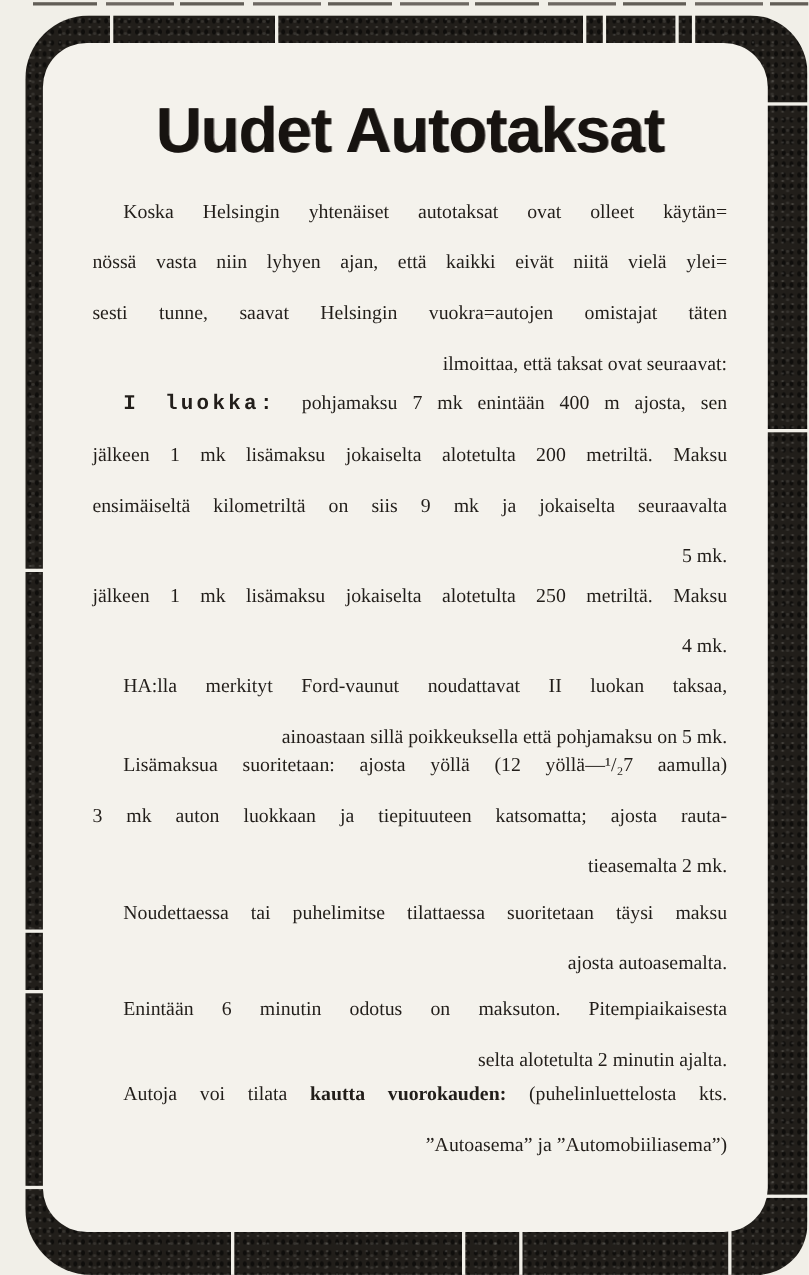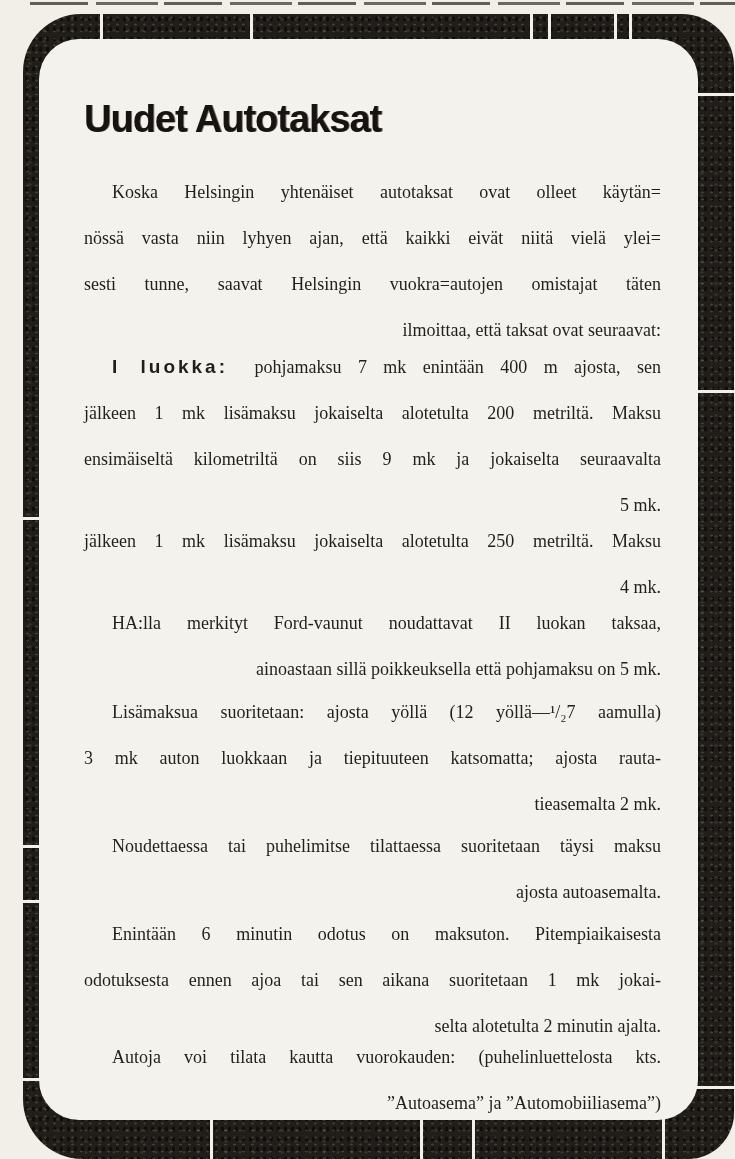"Uudet Autotaksat" .ad-title { font-size: 38px -> 58px; text-align: none -> center }
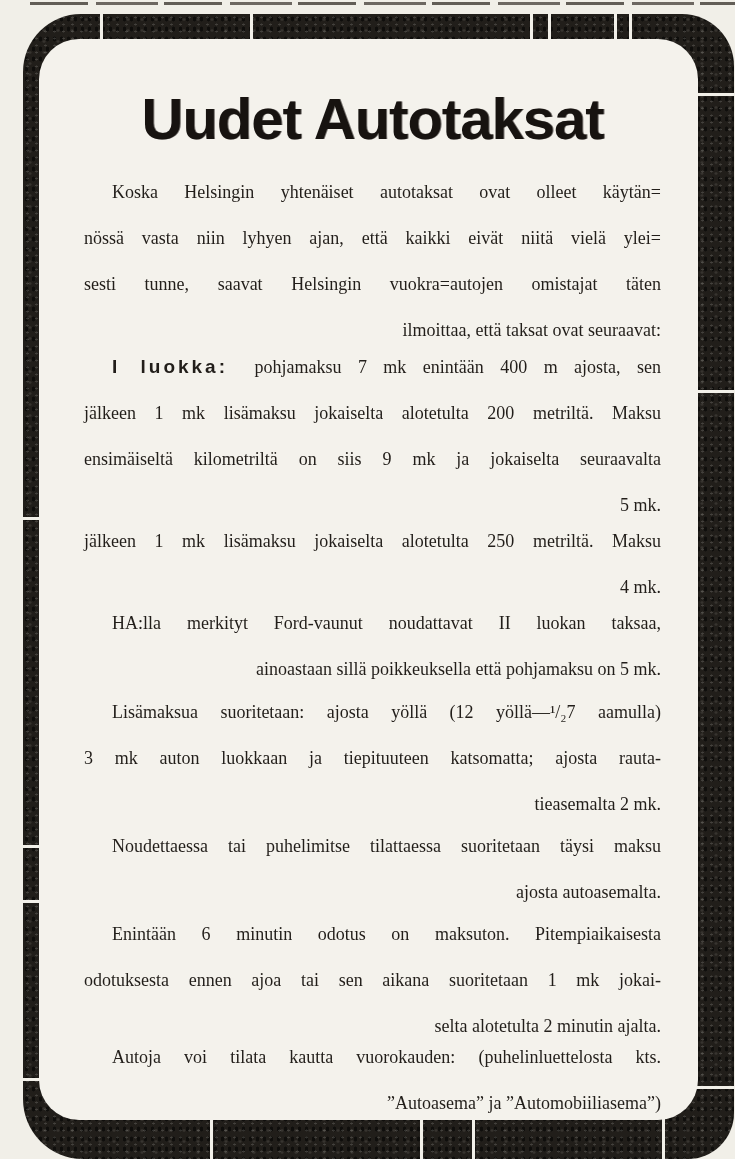"I luokka:" .luokka { font-family: Liberation Sans, sans-serif -> Liberation Mono, monospace }
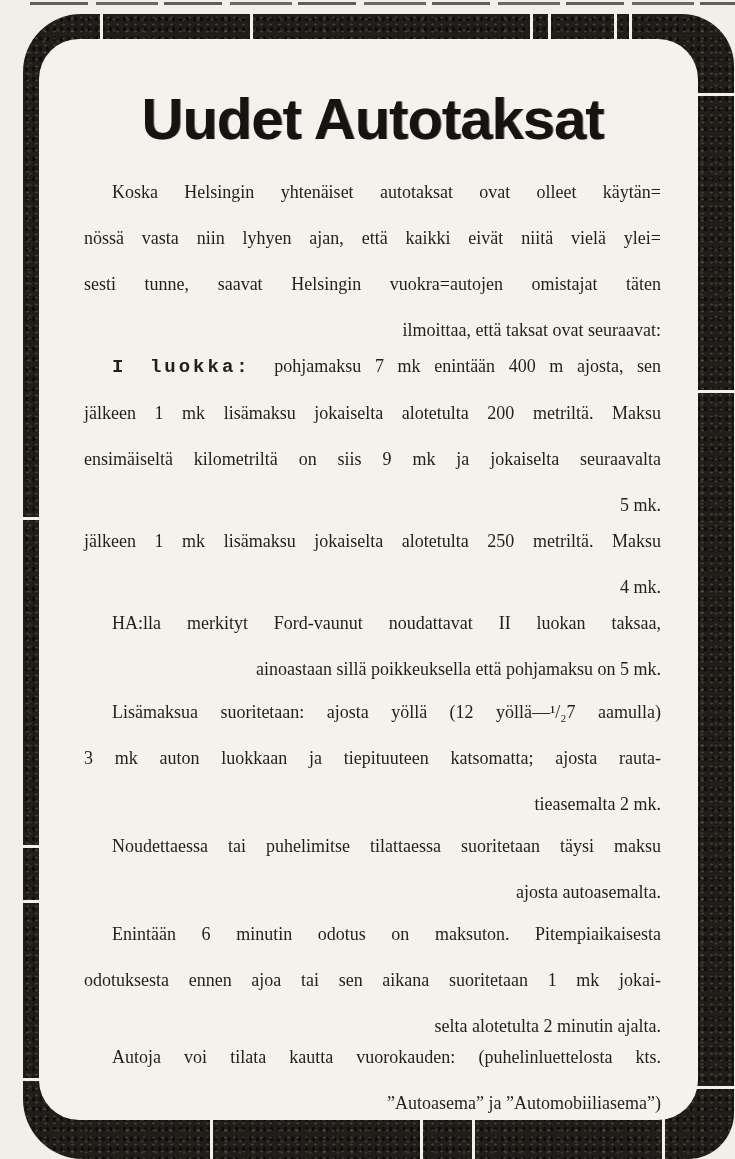"HA:lla merkityt Ford-vaunut noudattavat" .p-ford-exception { margin-bottom: 20px -> 3px }
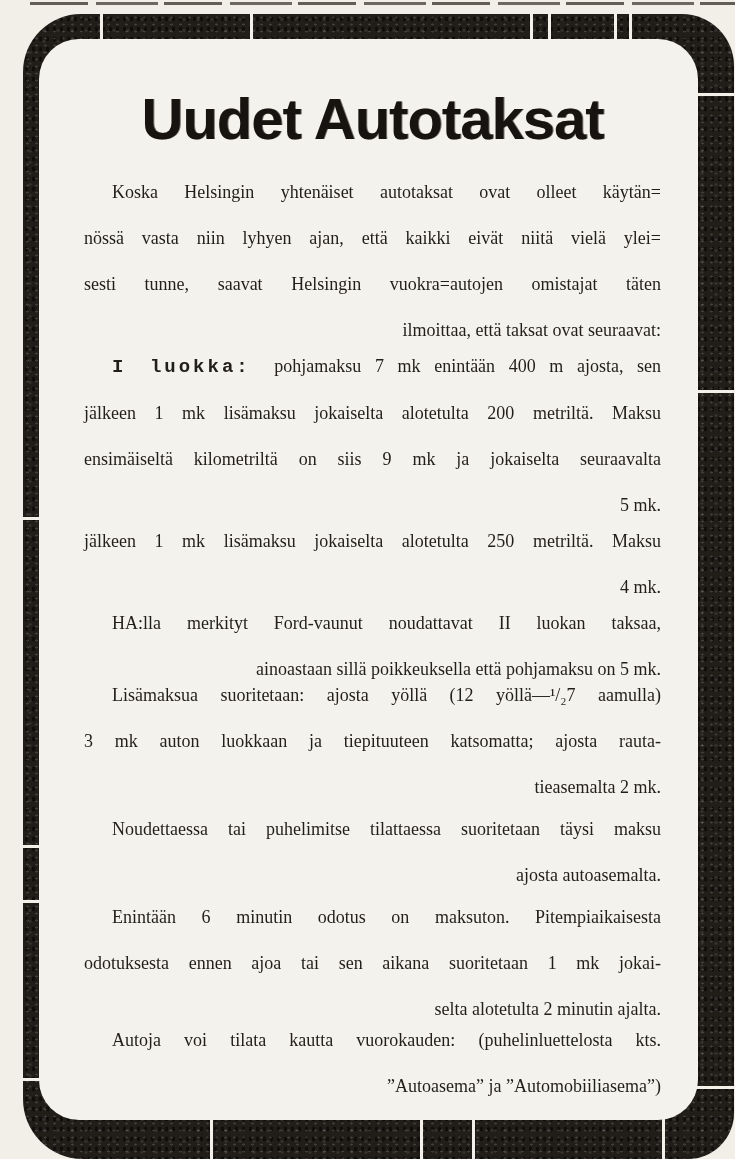"odotuksesta ennen ajoa tai sen" div.line { html: <div><span>odotuksesta ennen ajoa tai sen aikana suoritetaan 1 mk jokai-</span></div> -> none }
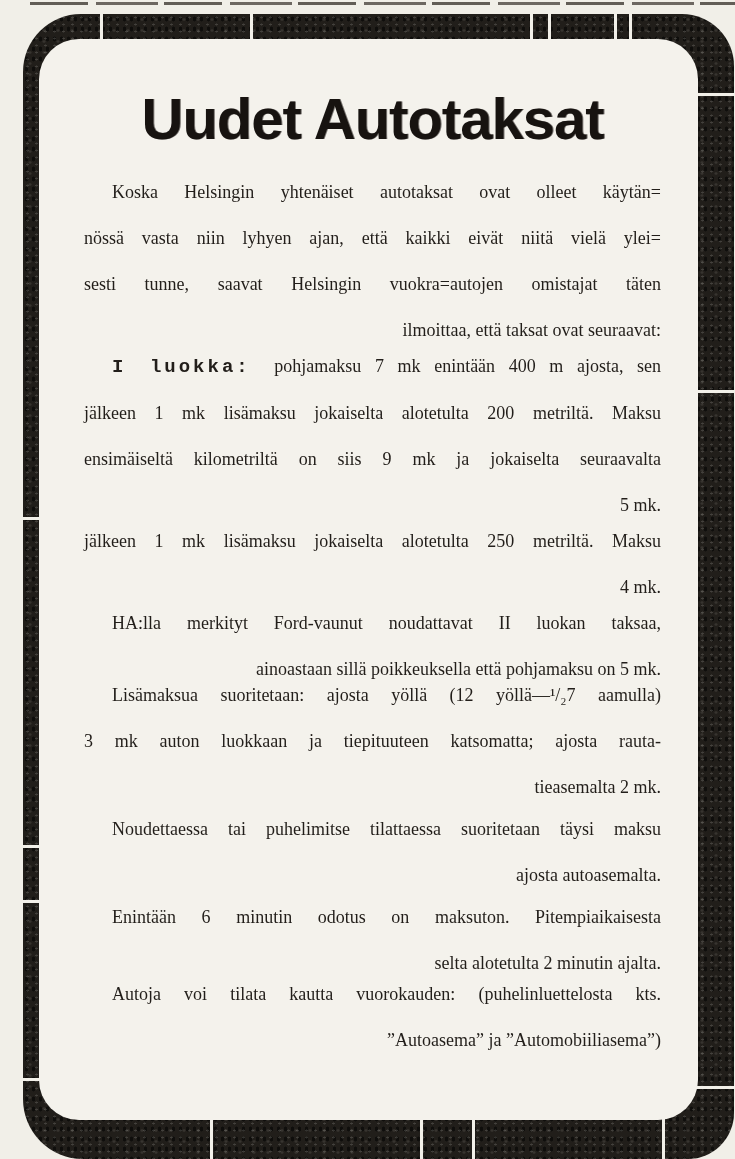"kautta vuorokauden:" .b, .bold-para { font-weight: normal -> bold }
